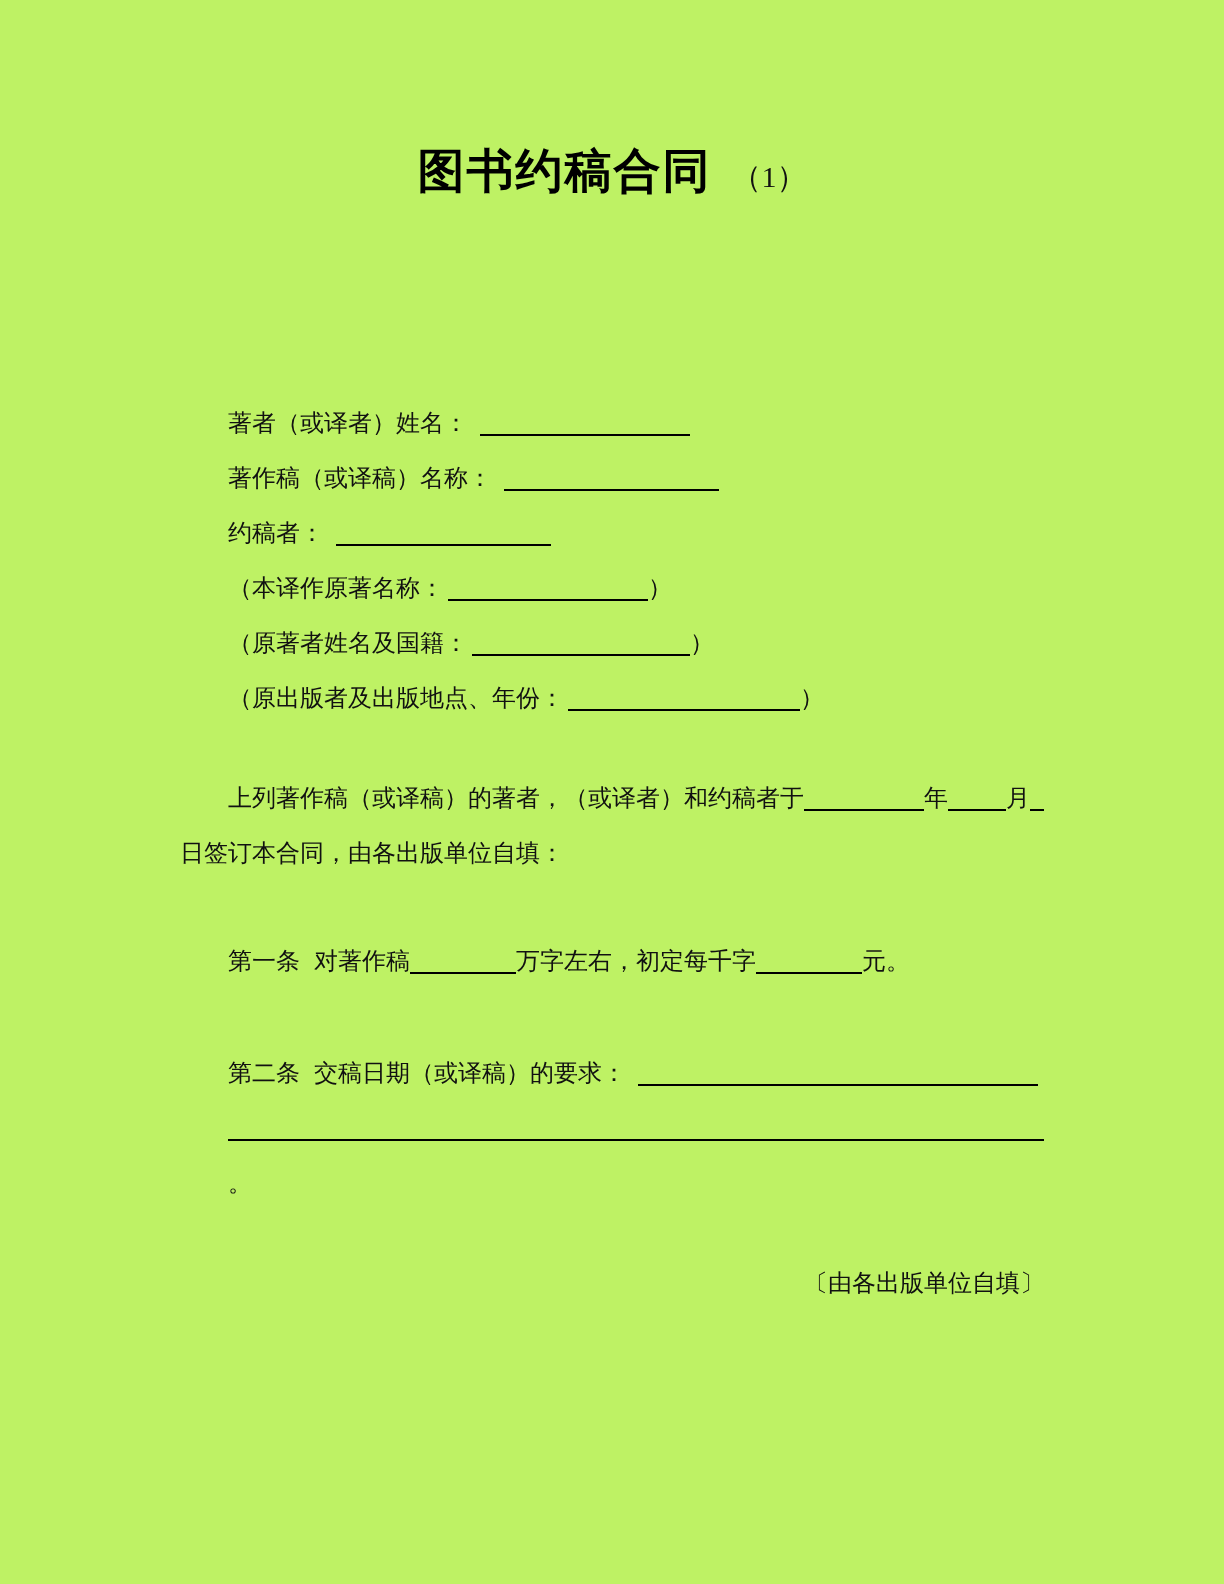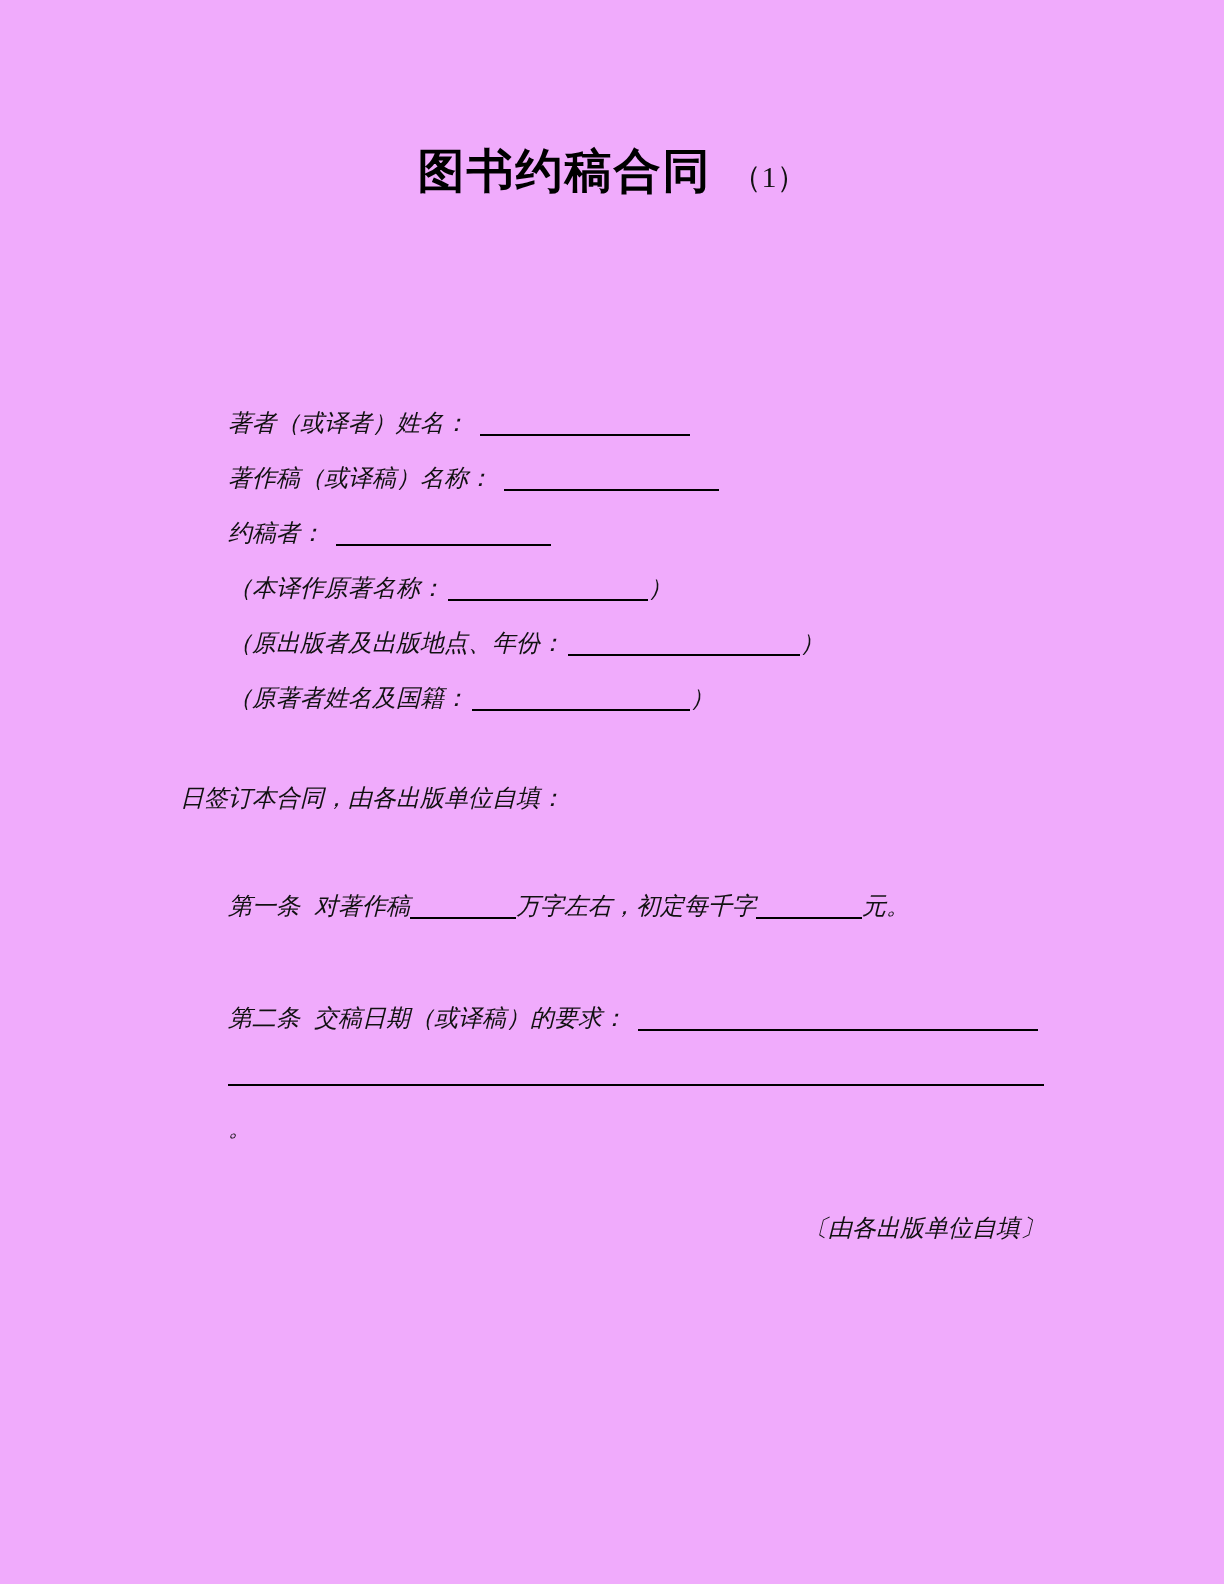"图书约稿合同 （1）" .page { background: #f0abfc -> #bef264 }
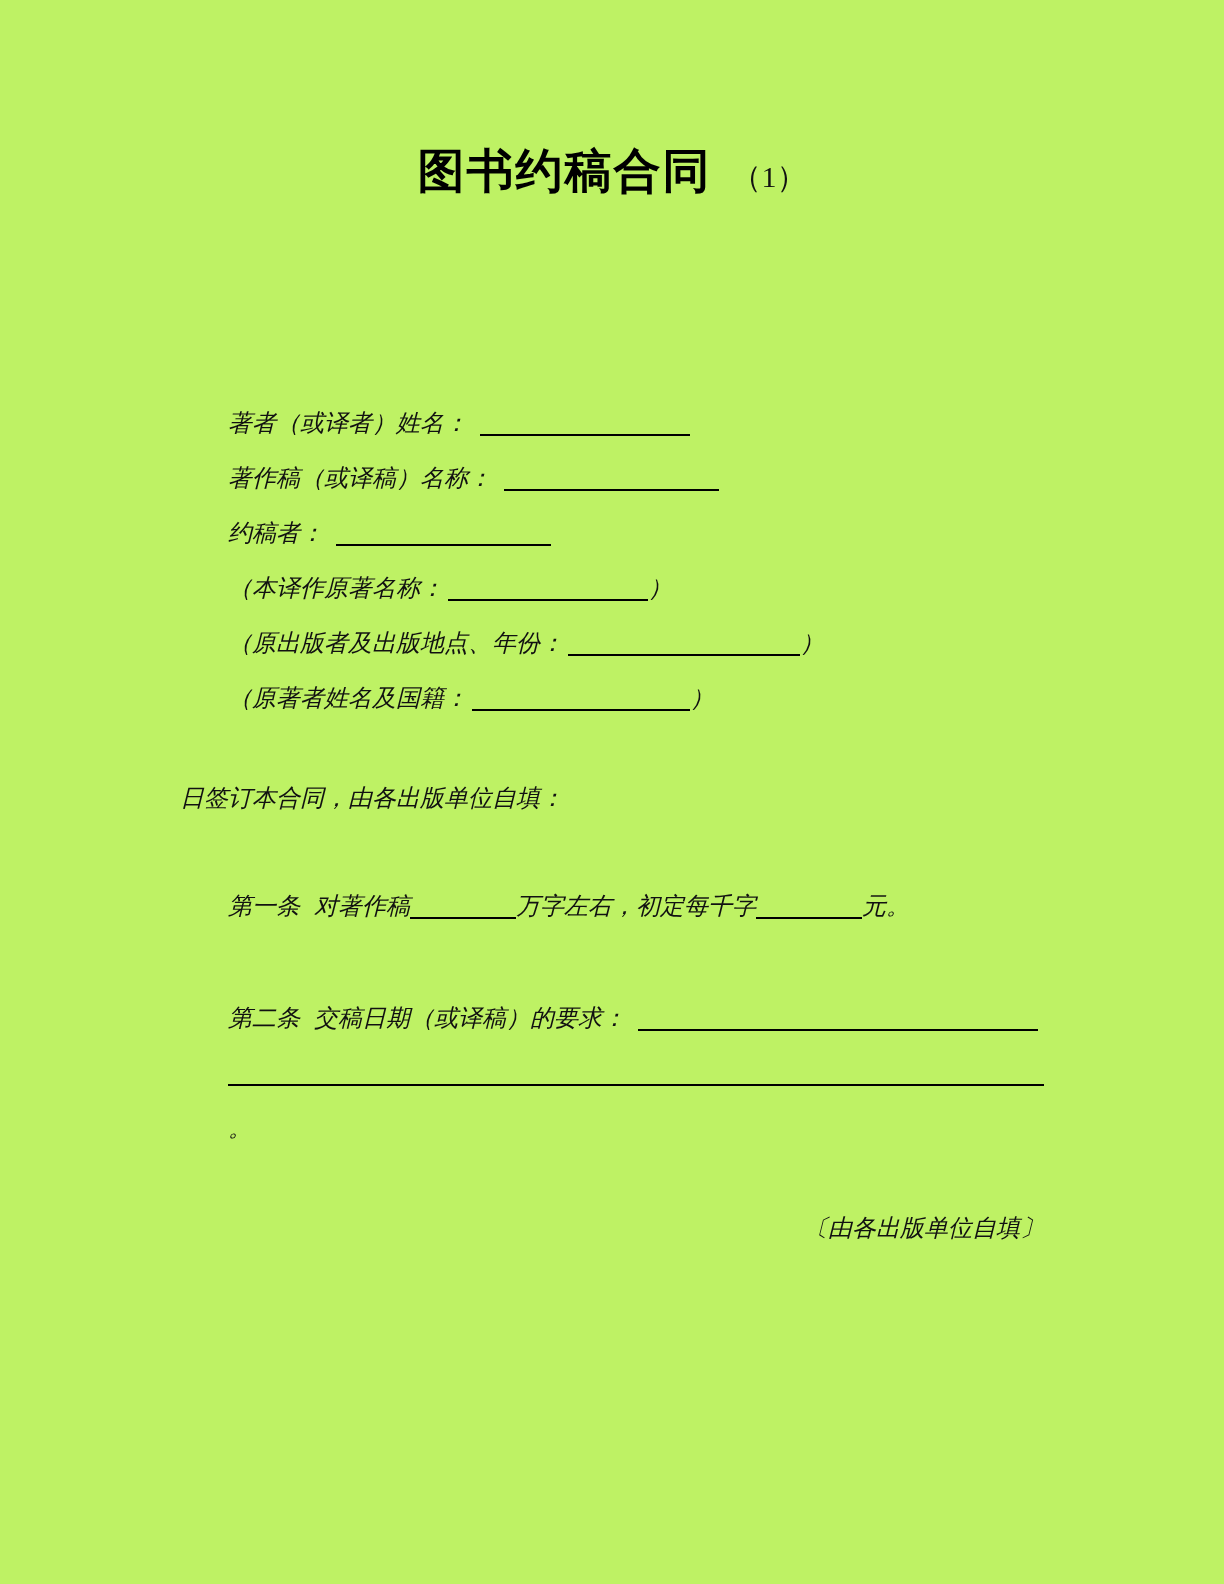"著者（或译者）姓名：" .line { font-style: italic -> none }
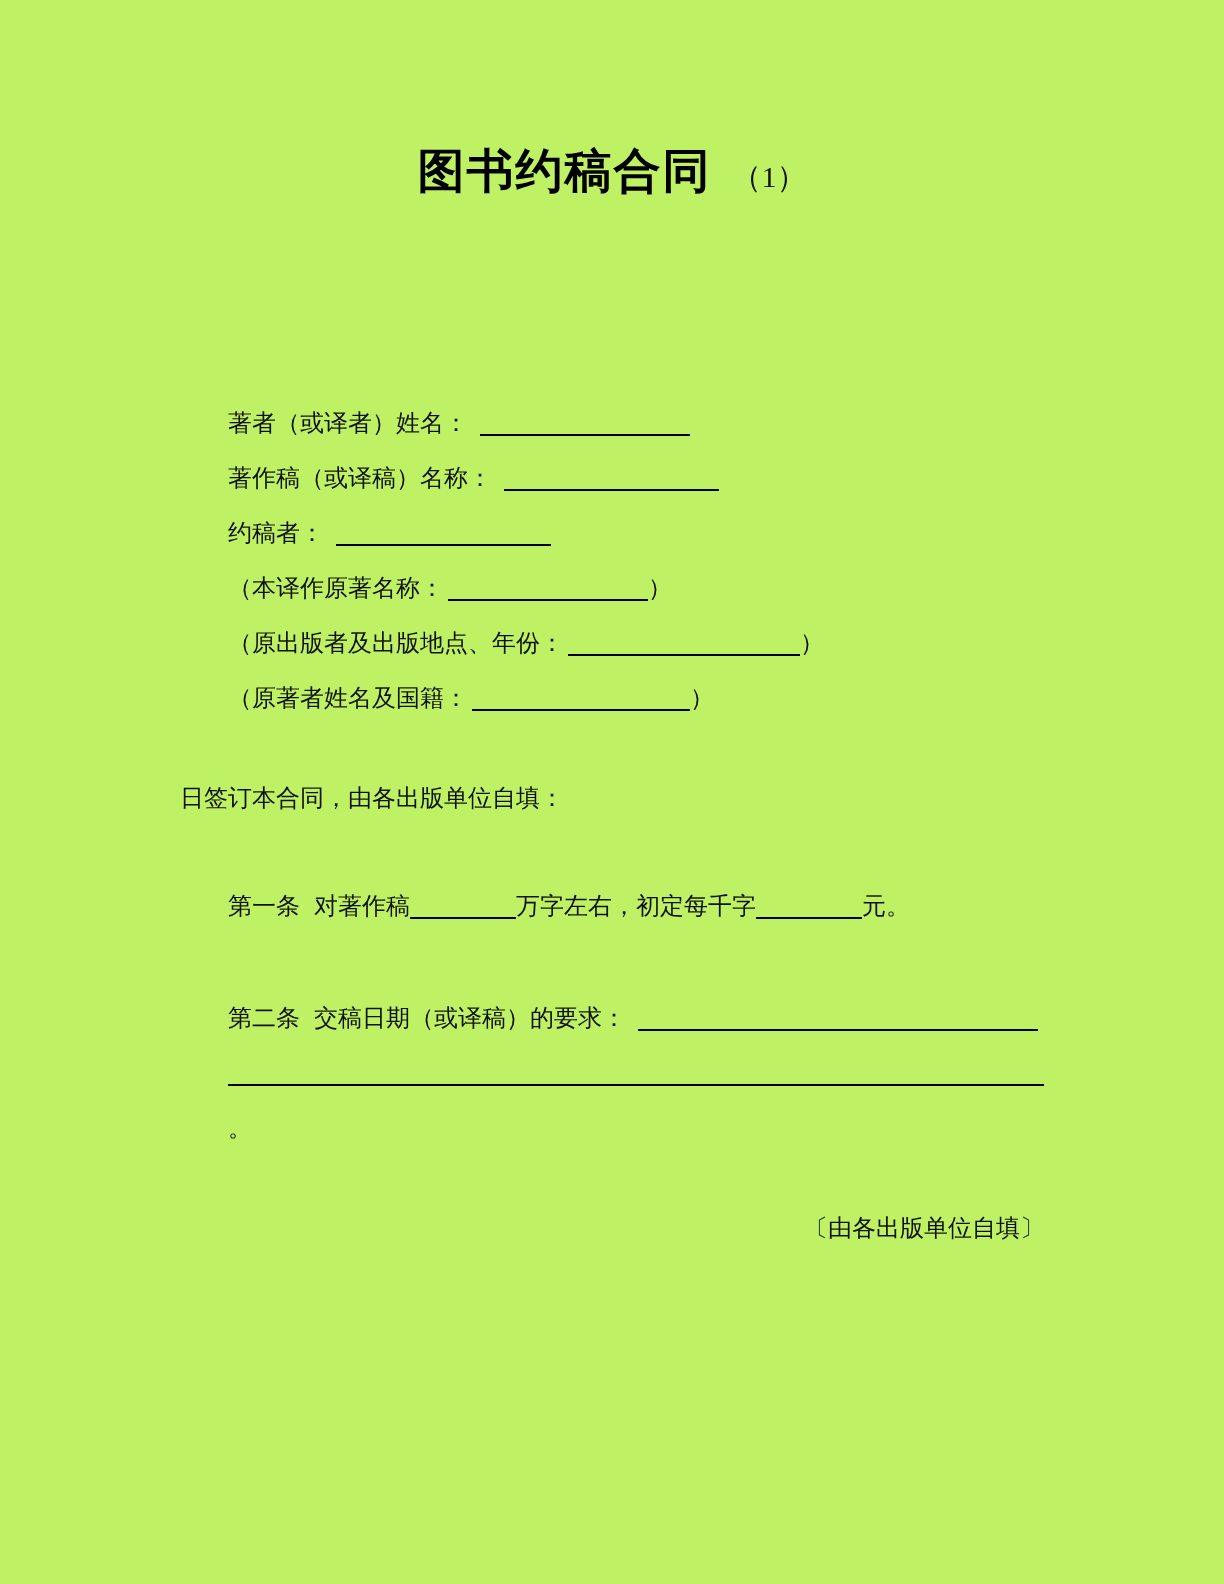"（原出版者及出版地点、年份： ）" div.line { order: before "（原著者姓名及国籍： ）" -> after "（原著者姓名及国籍： ）" }
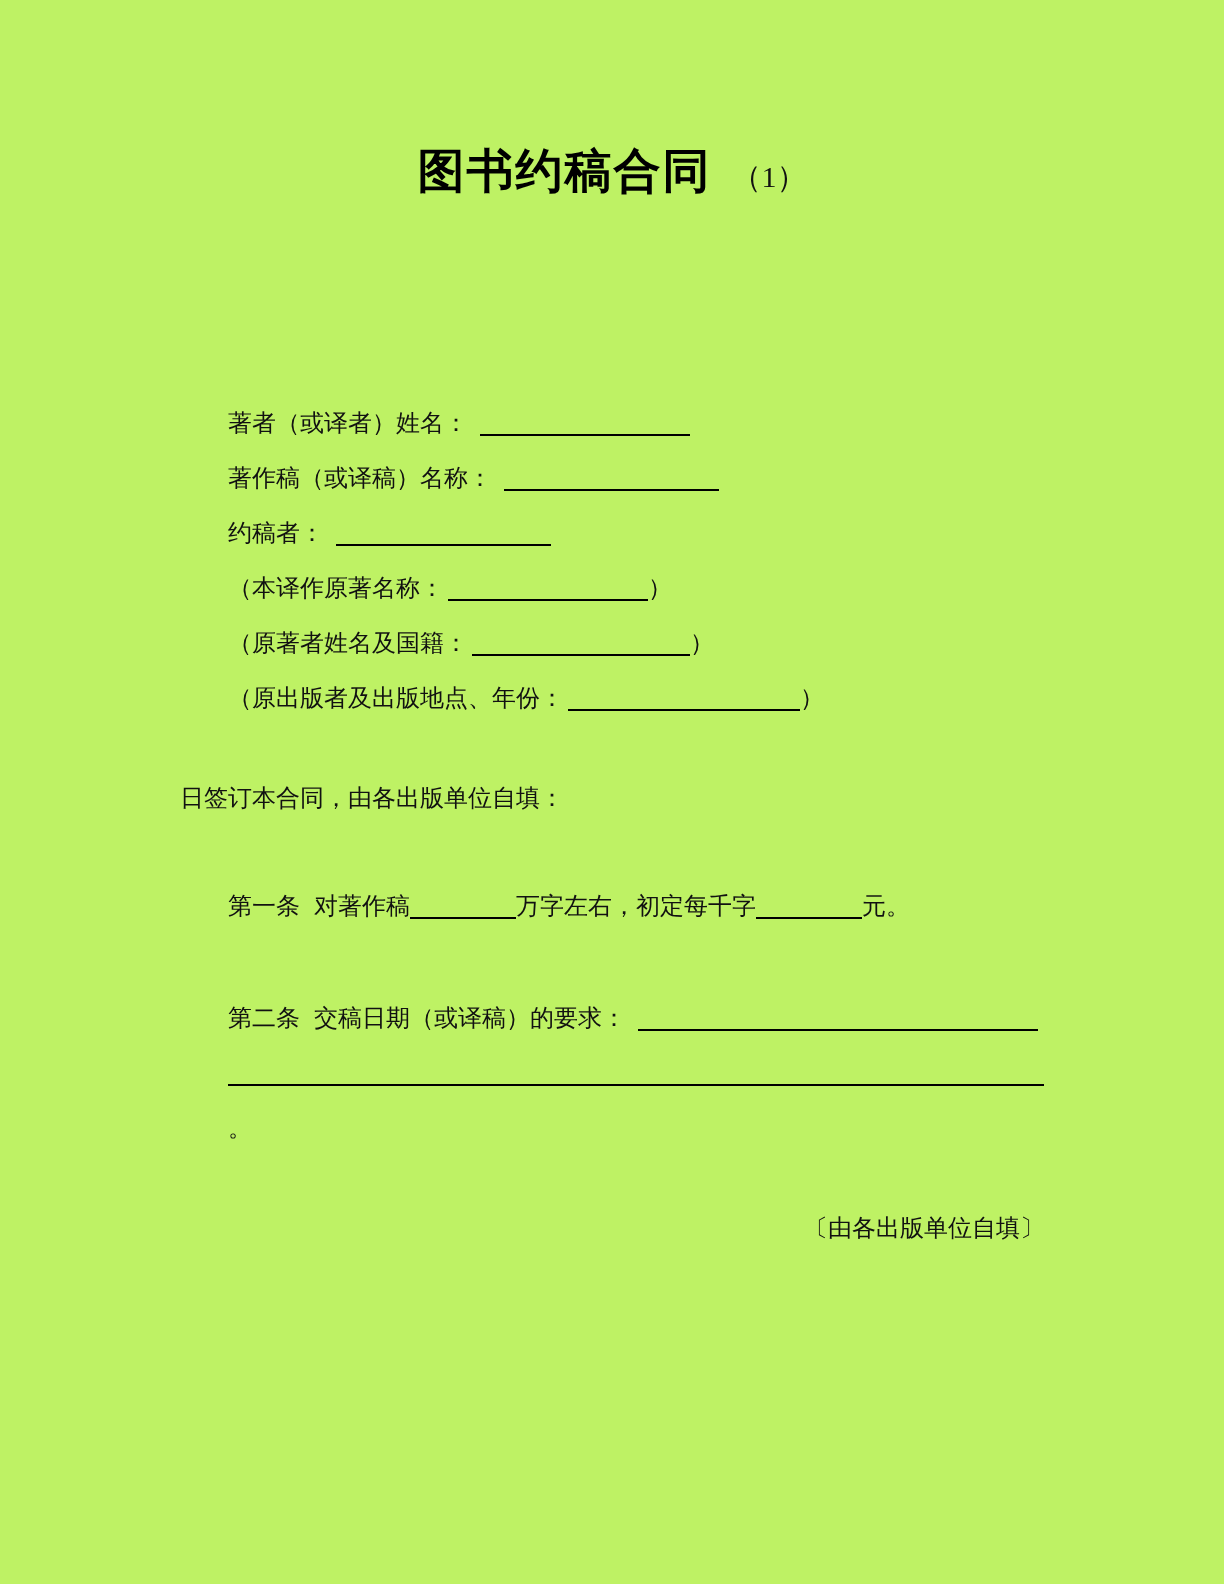"上列著作稿（或译稿）的著者，（或译者）和约稿者于 年 月" div.line { html: none -> <div> <span>上列著作稿（或译稿）的著者，（或译者）和约稿者于</span><span></span><span>年</span><span></span><span>月</span><span></span> </div> }
